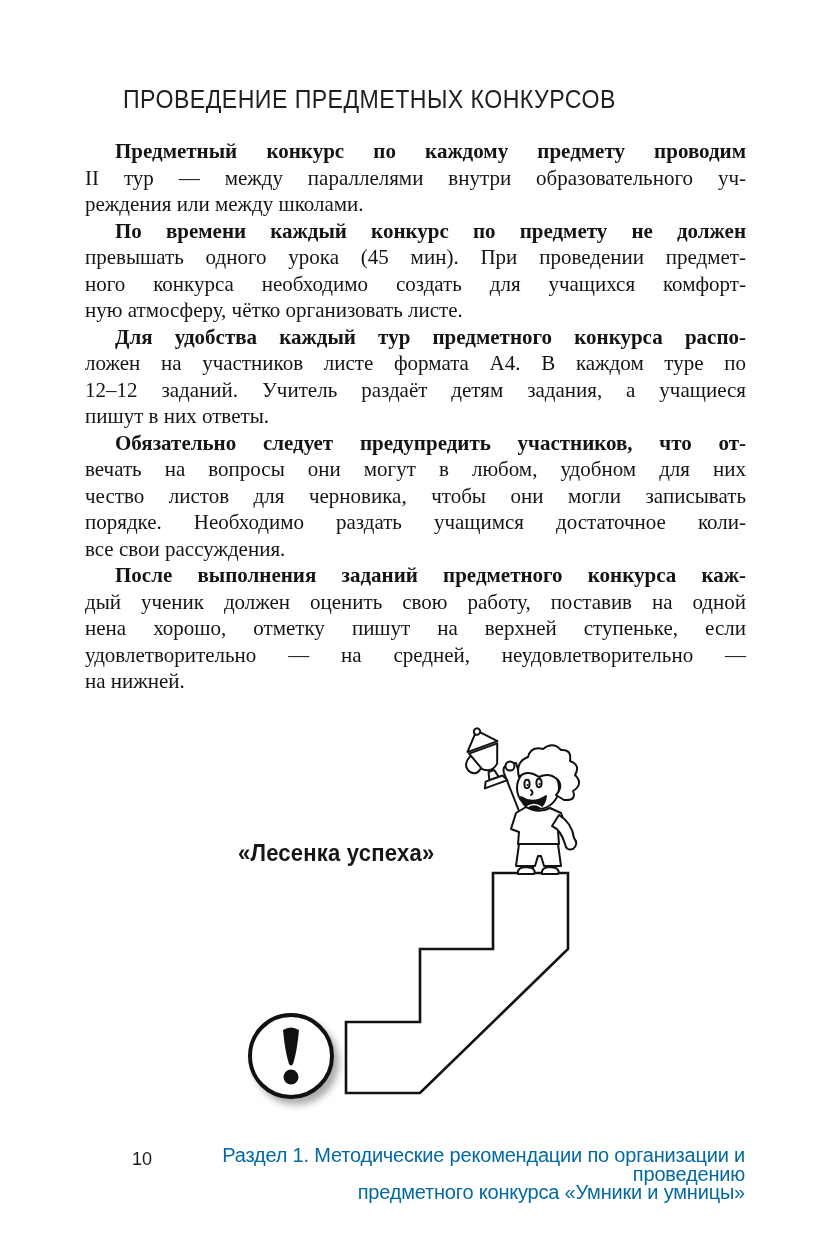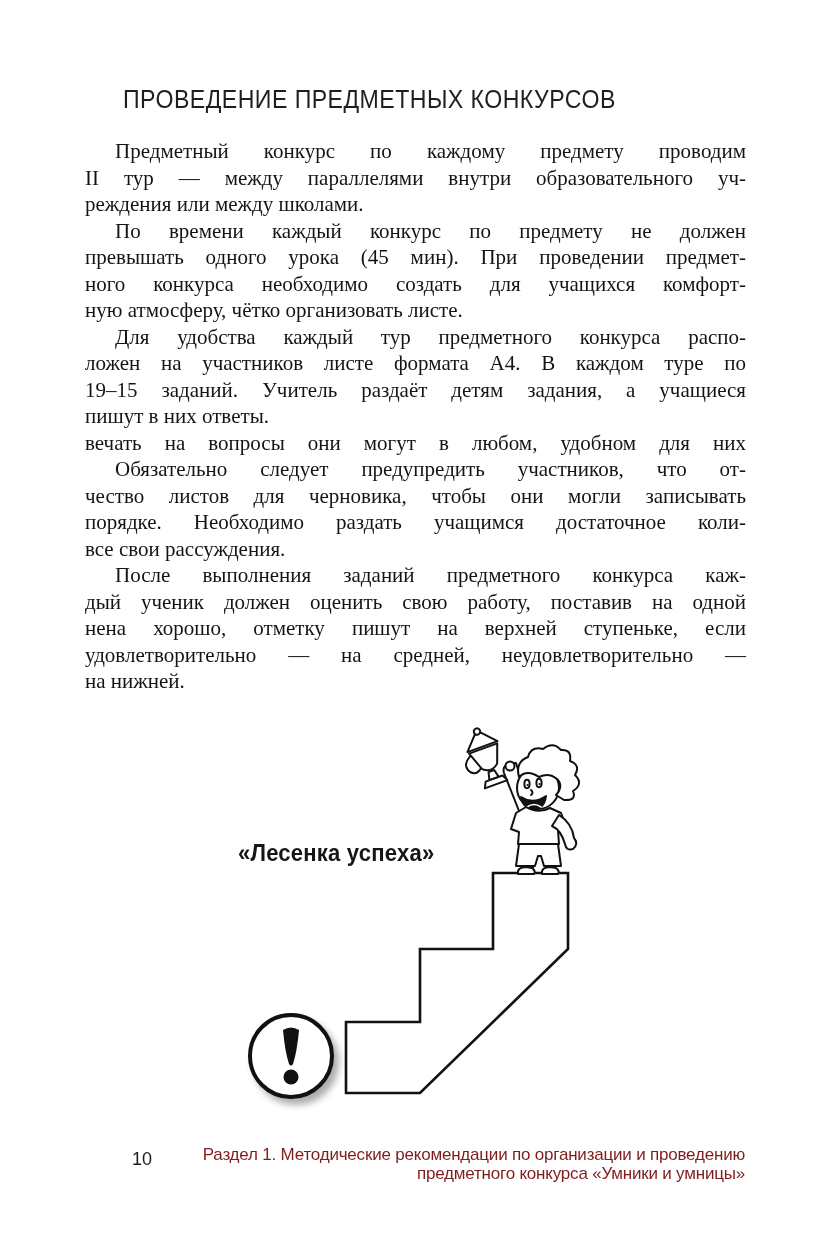"Предметный конкурс по каждому предмету" .line.first { font-weight: none -> bold }
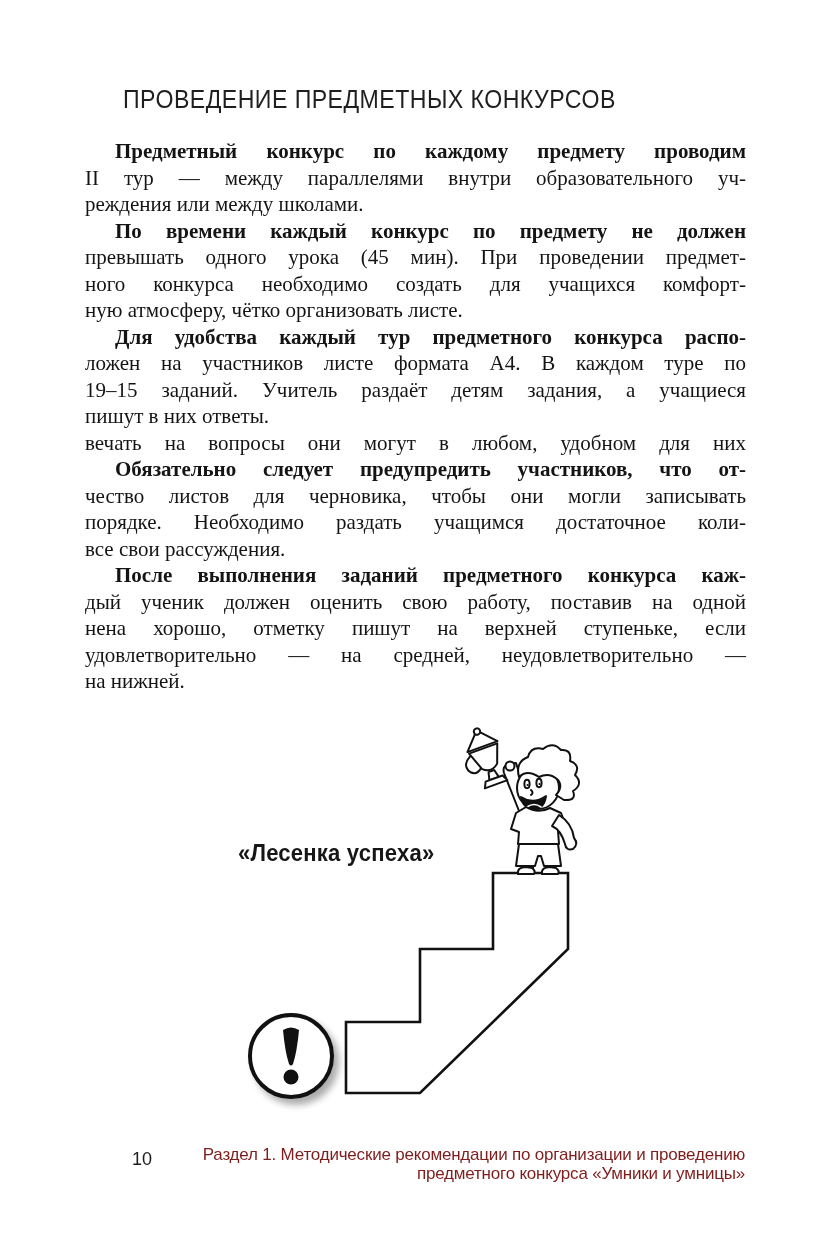"19–15 заданий. Учитель раздаёт детям" div.line { text: 19–15 -> 12–12 }
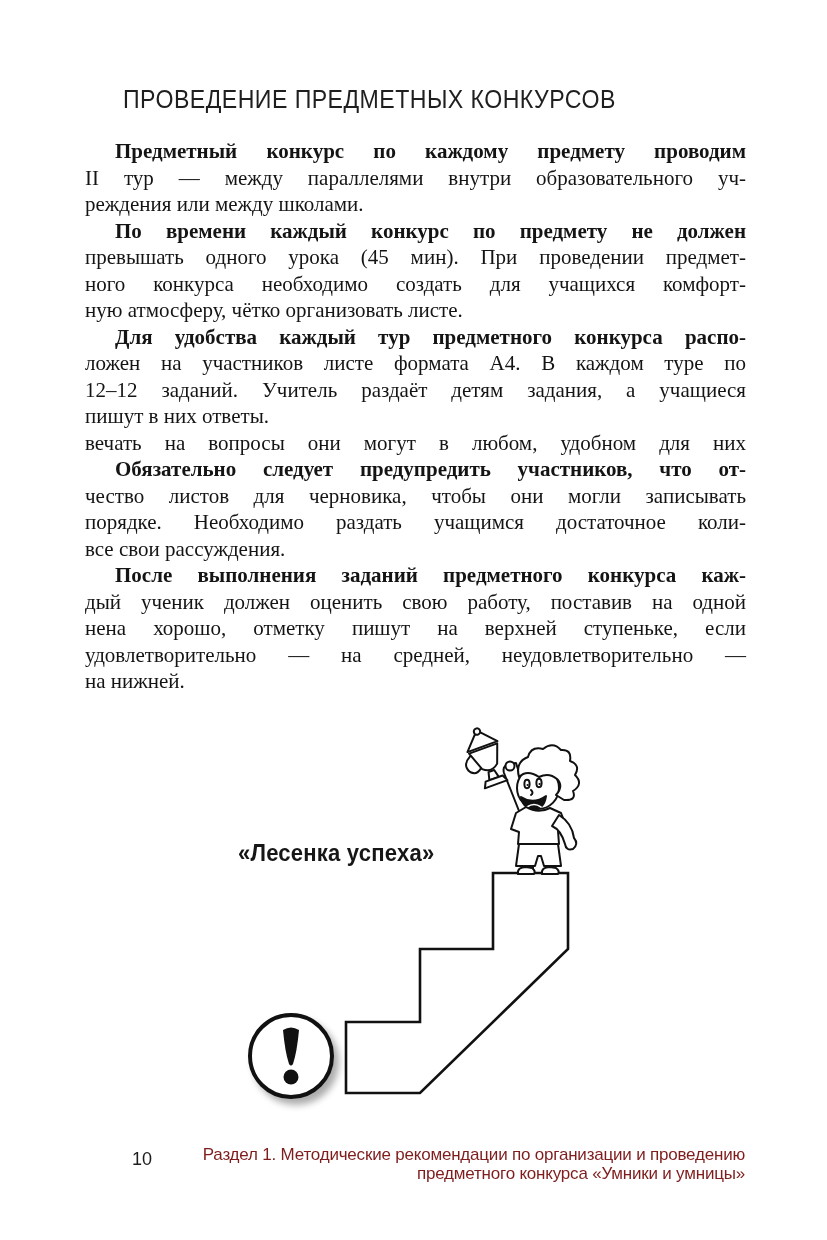"вечать на вопросы они могут" div.line { order: before "Обязательно следует предупредить" -> after "Обязательно следует предупредить" }
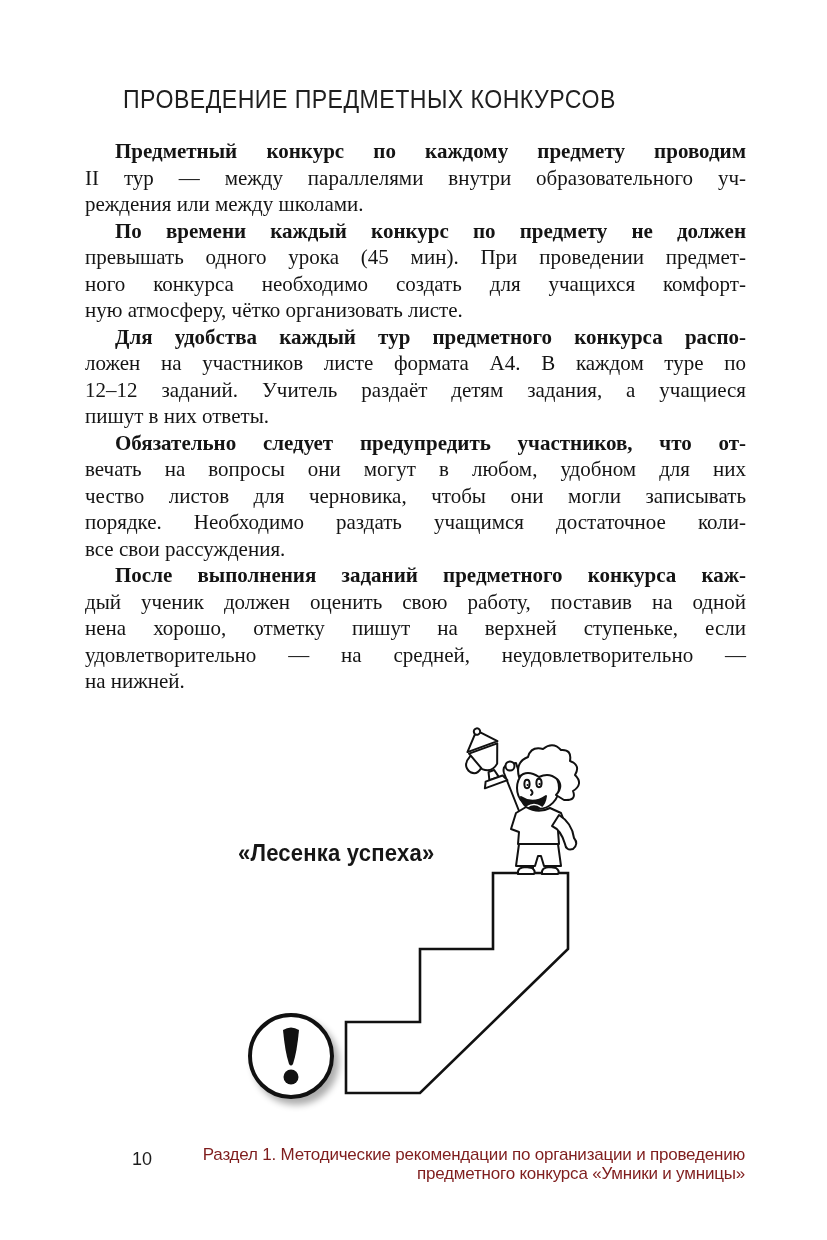"Раздел 1. Методические рекомендации по" .footer-section { color: #7f1d1d -> #0369a1; font-size: 17px -> 20px }
